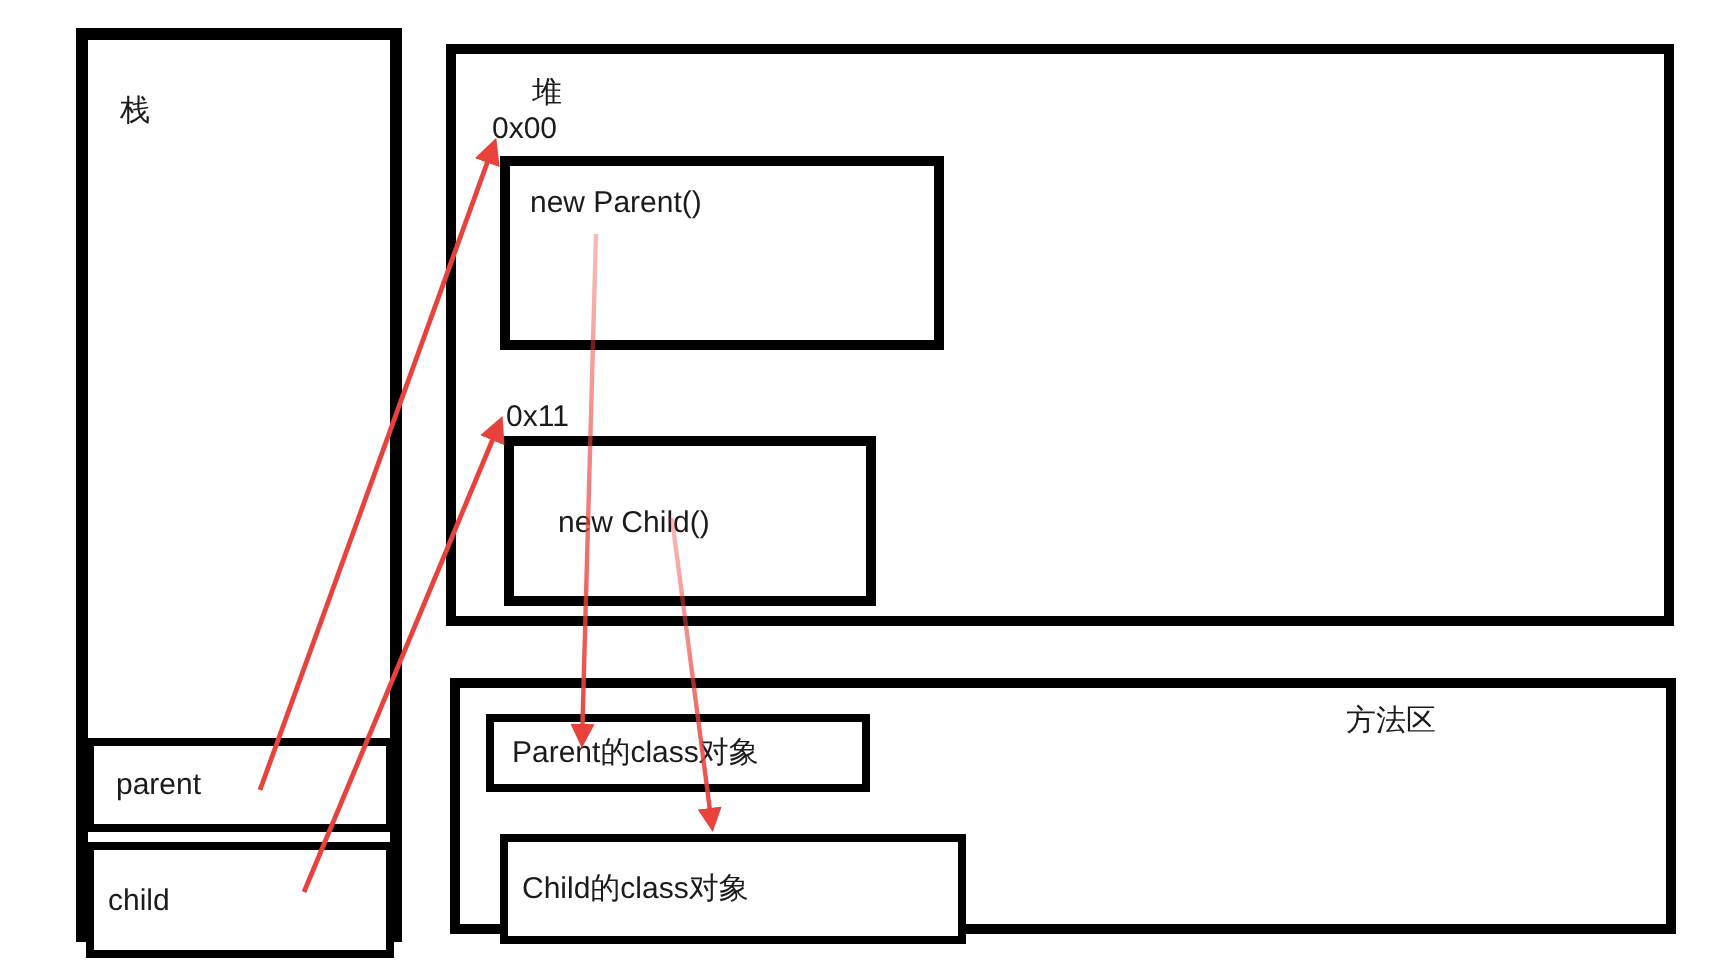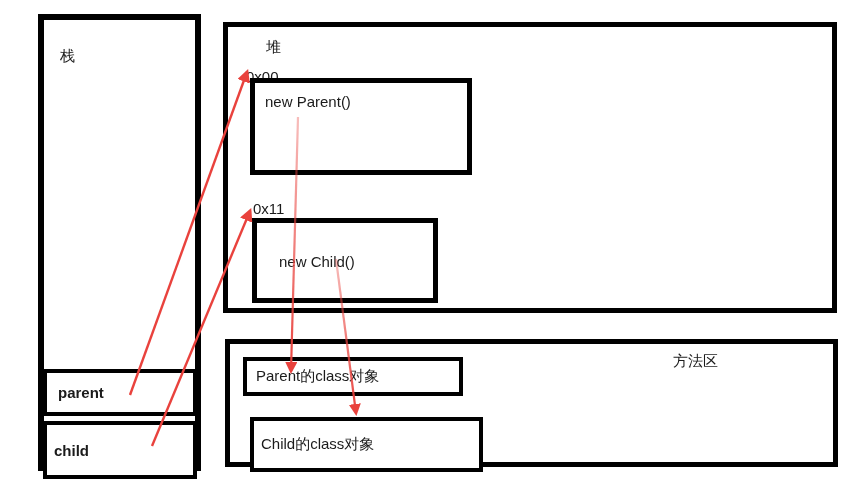"0x00" .addr-0x00 { margin-top: 12px -> none }
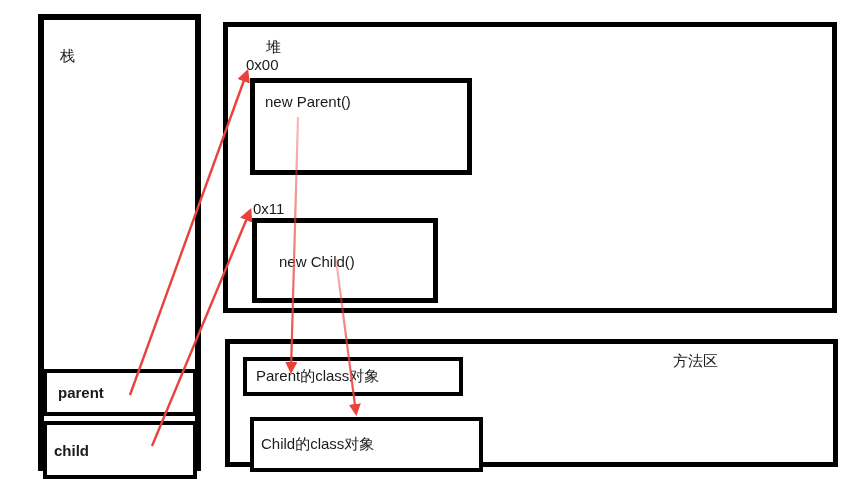"Parent的class对象" .class-parent { width: 220px -> 192px }
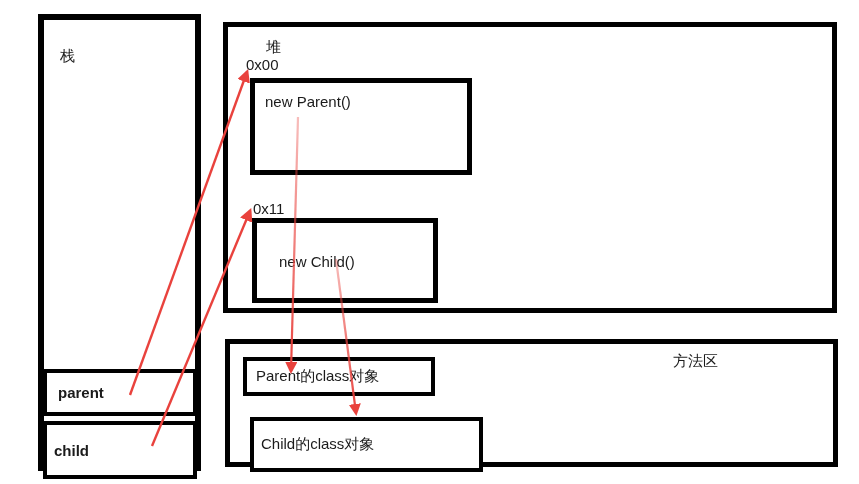"parent" .slot span { font-weight: 700 -> 400 }
